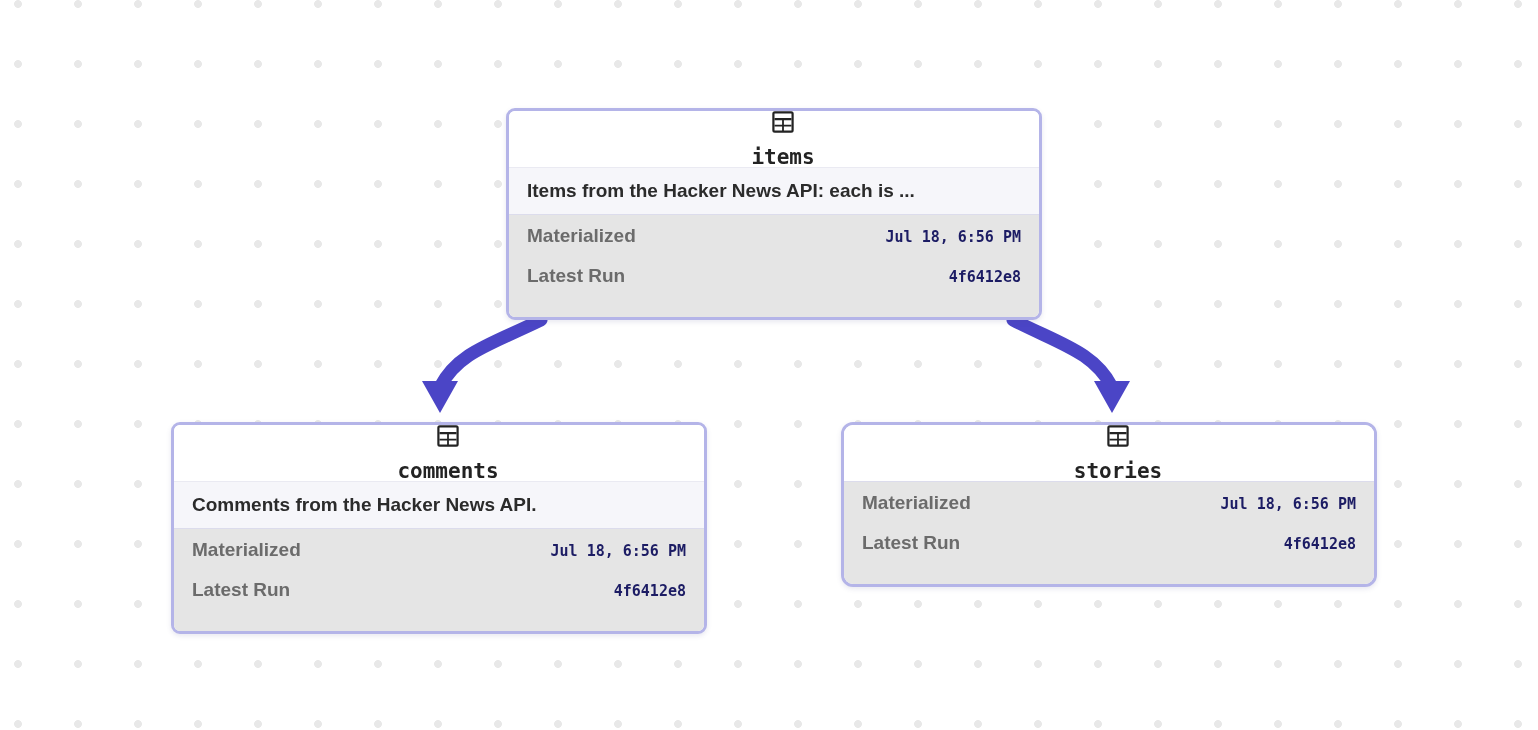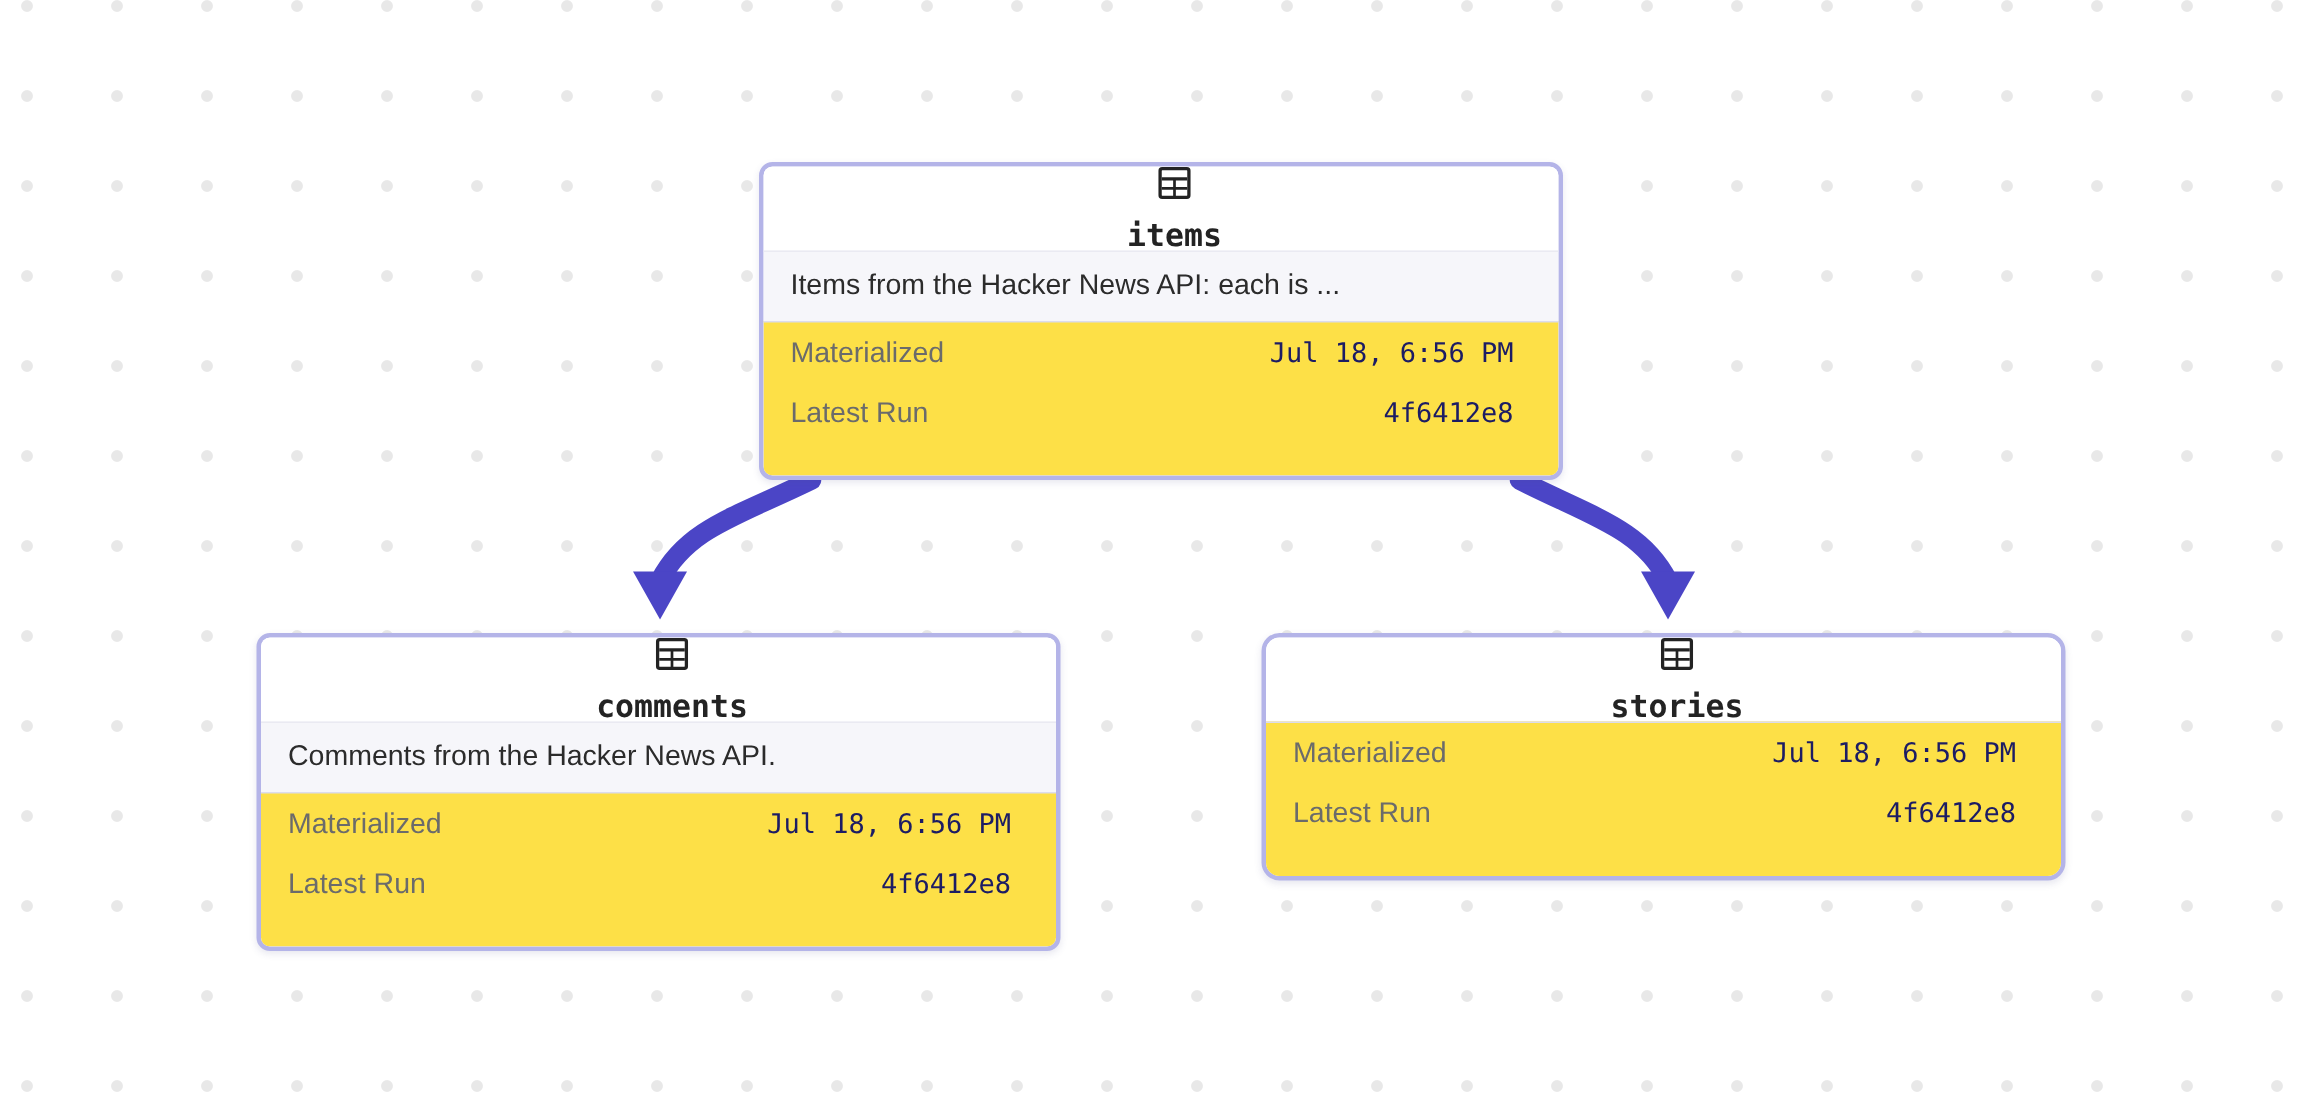"Items from the Hacker News" .node-description { font-weight: none -> bold }
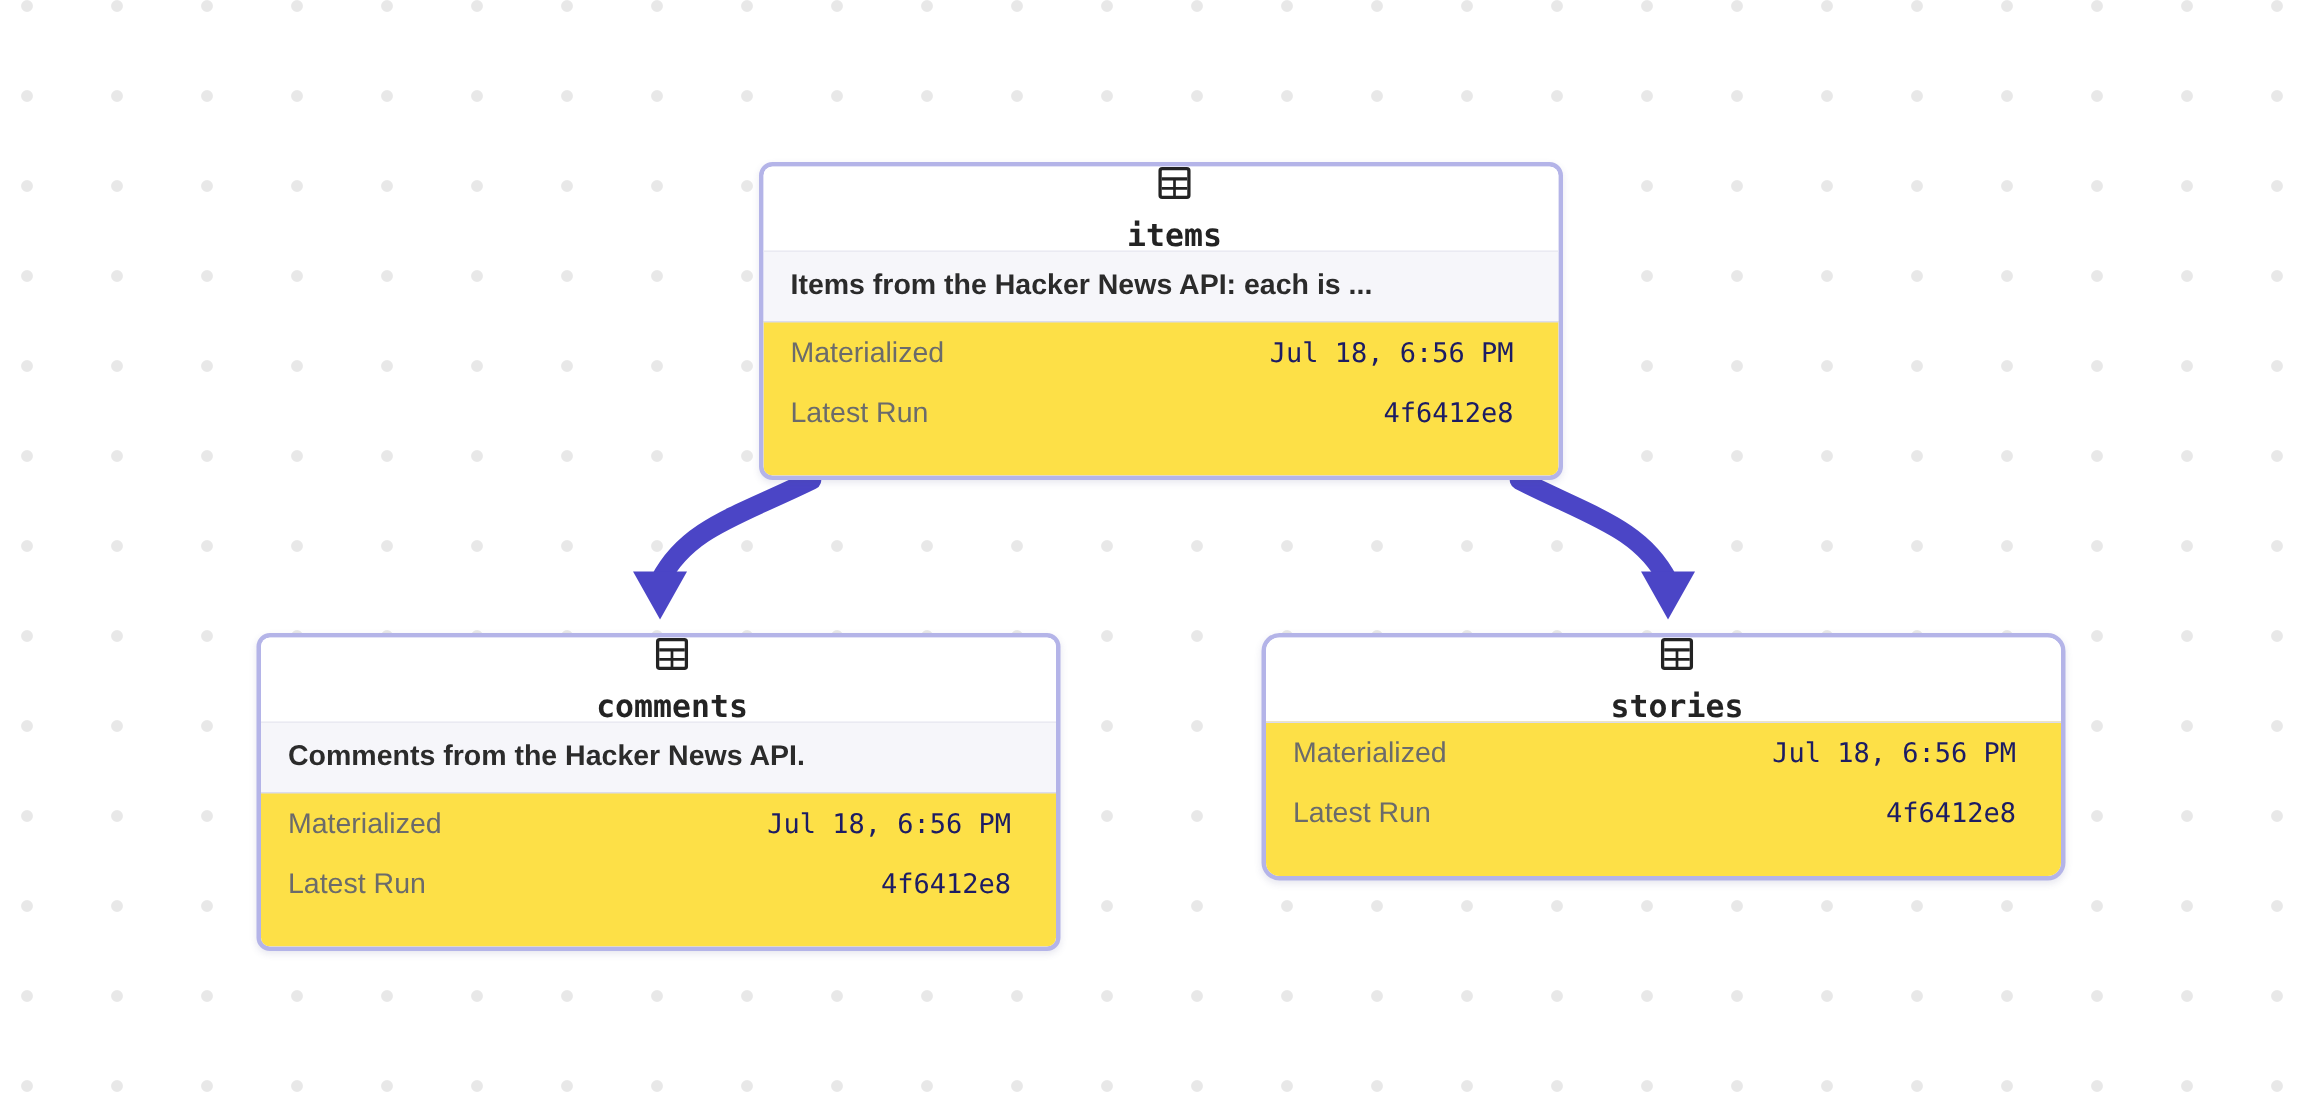"Materialized" .node-footer { background: #fde047 -> #e5e5e5; font-weight: none -> bold; padding: 10px 30px 12px 18px -> 10px 18px 12px 18px }
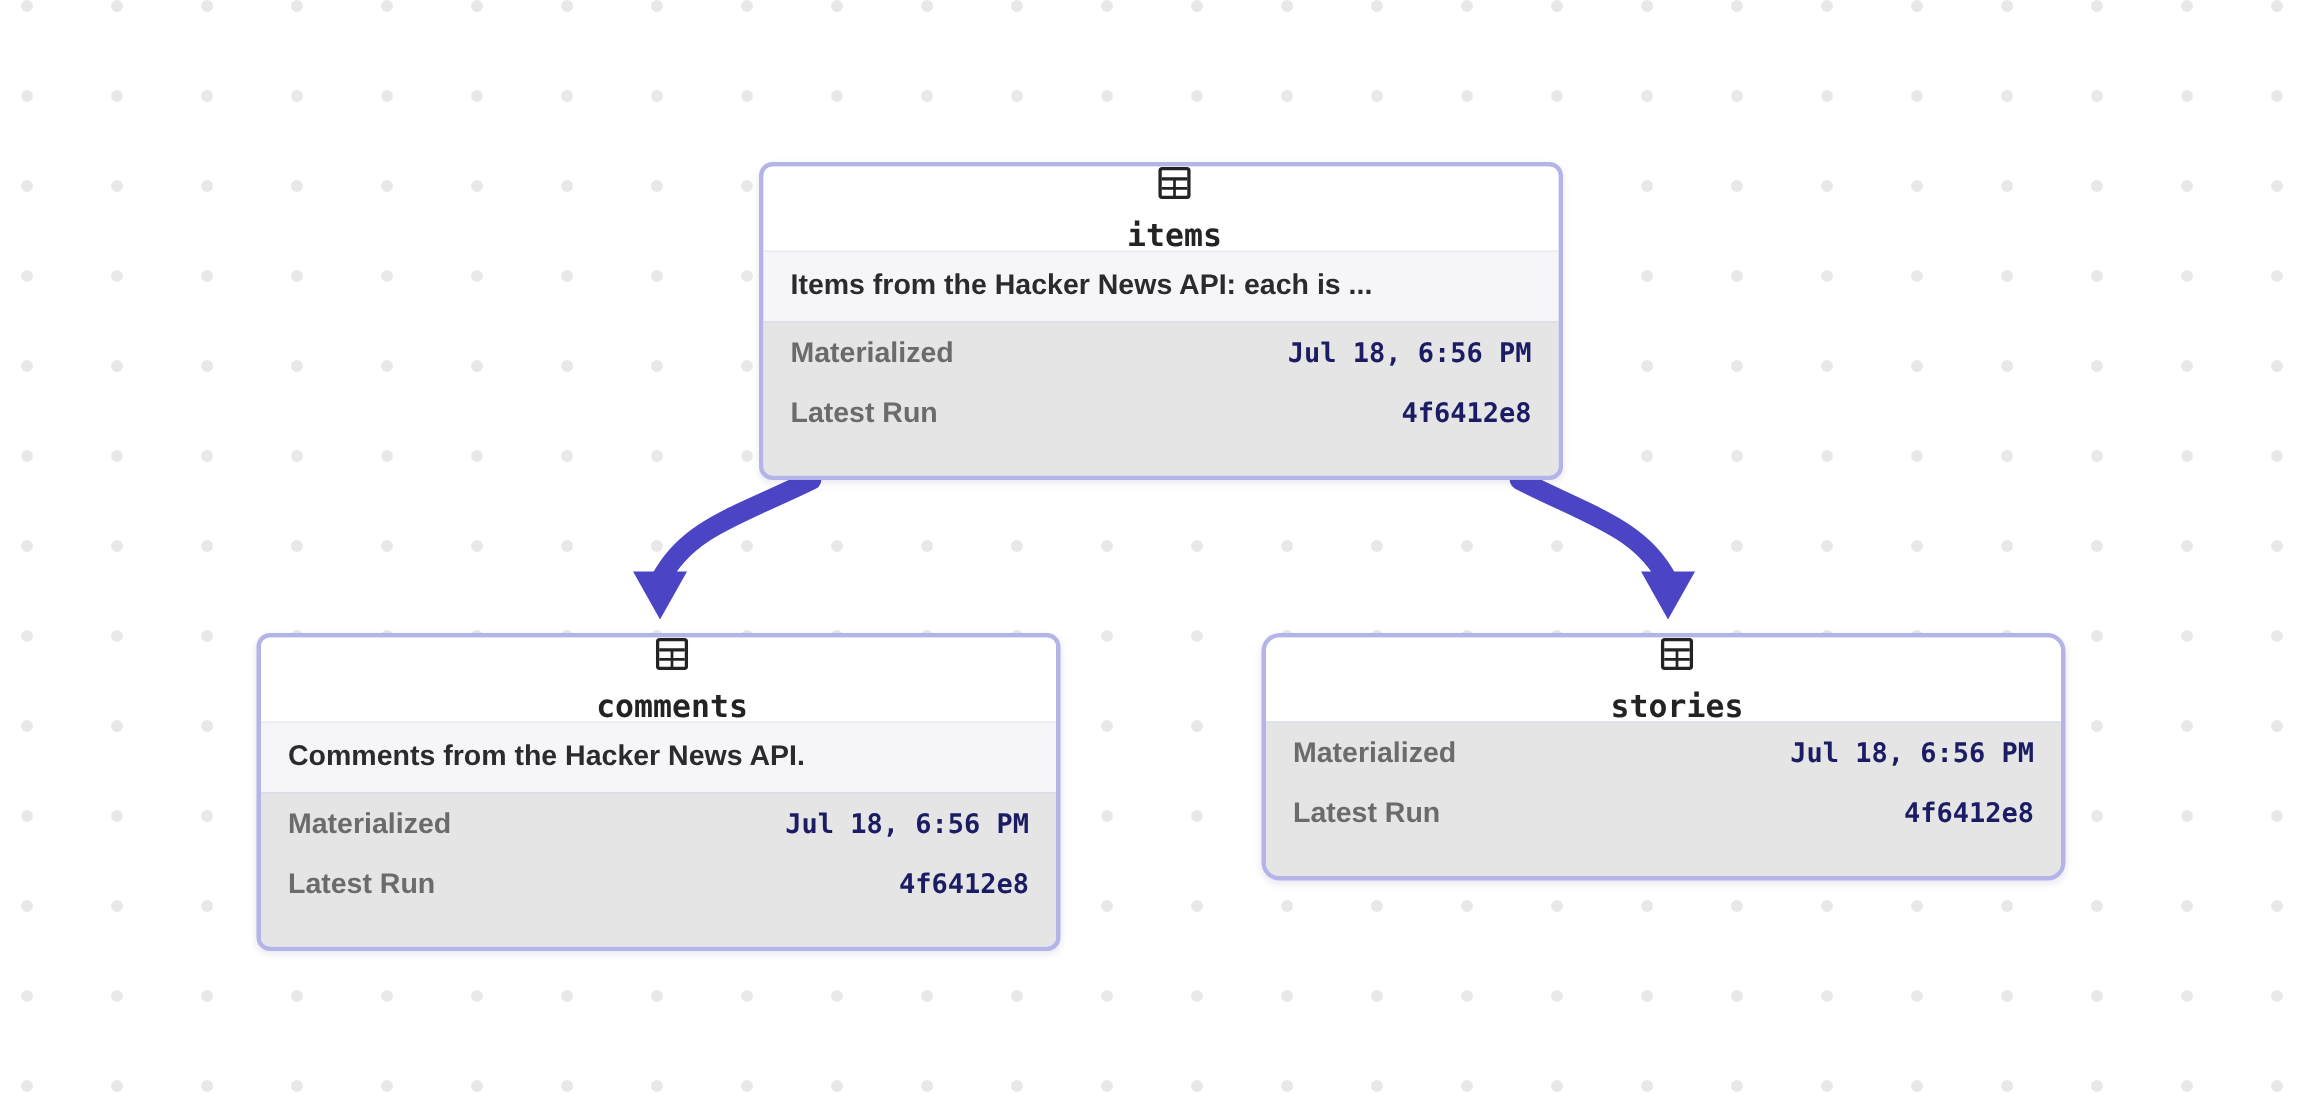"Jul 18, 6:56 PM" .meta-value { font-size: 18px -> 15px }
